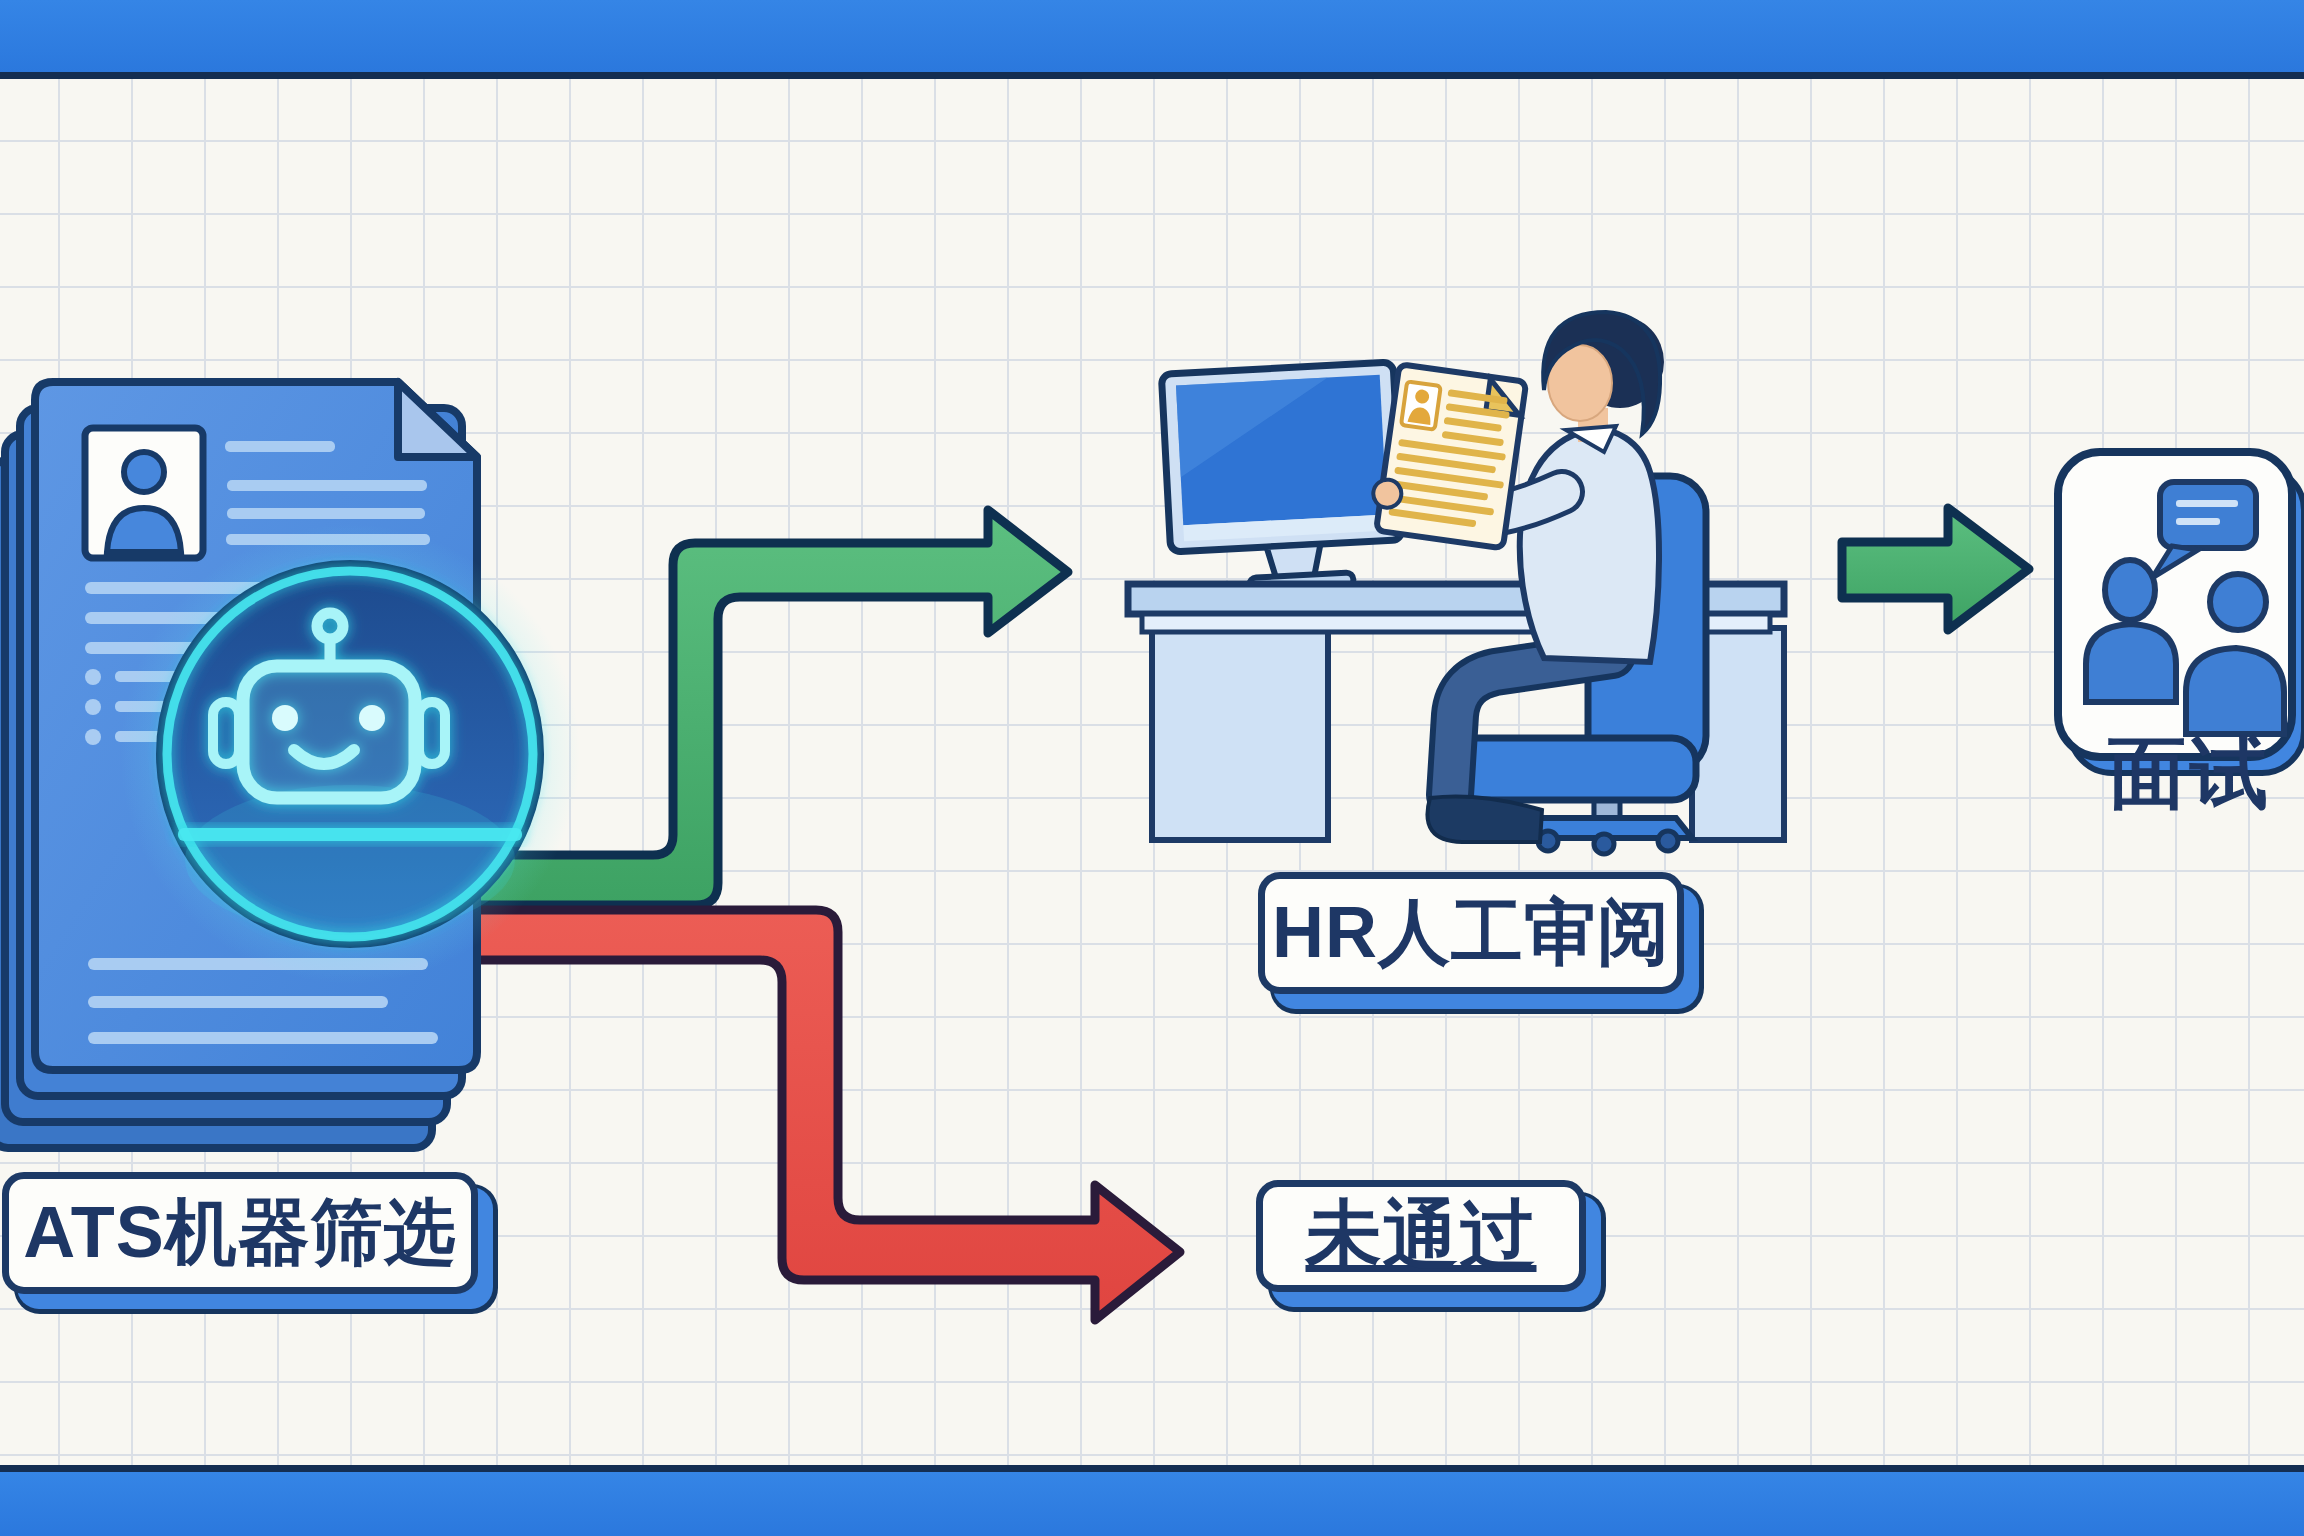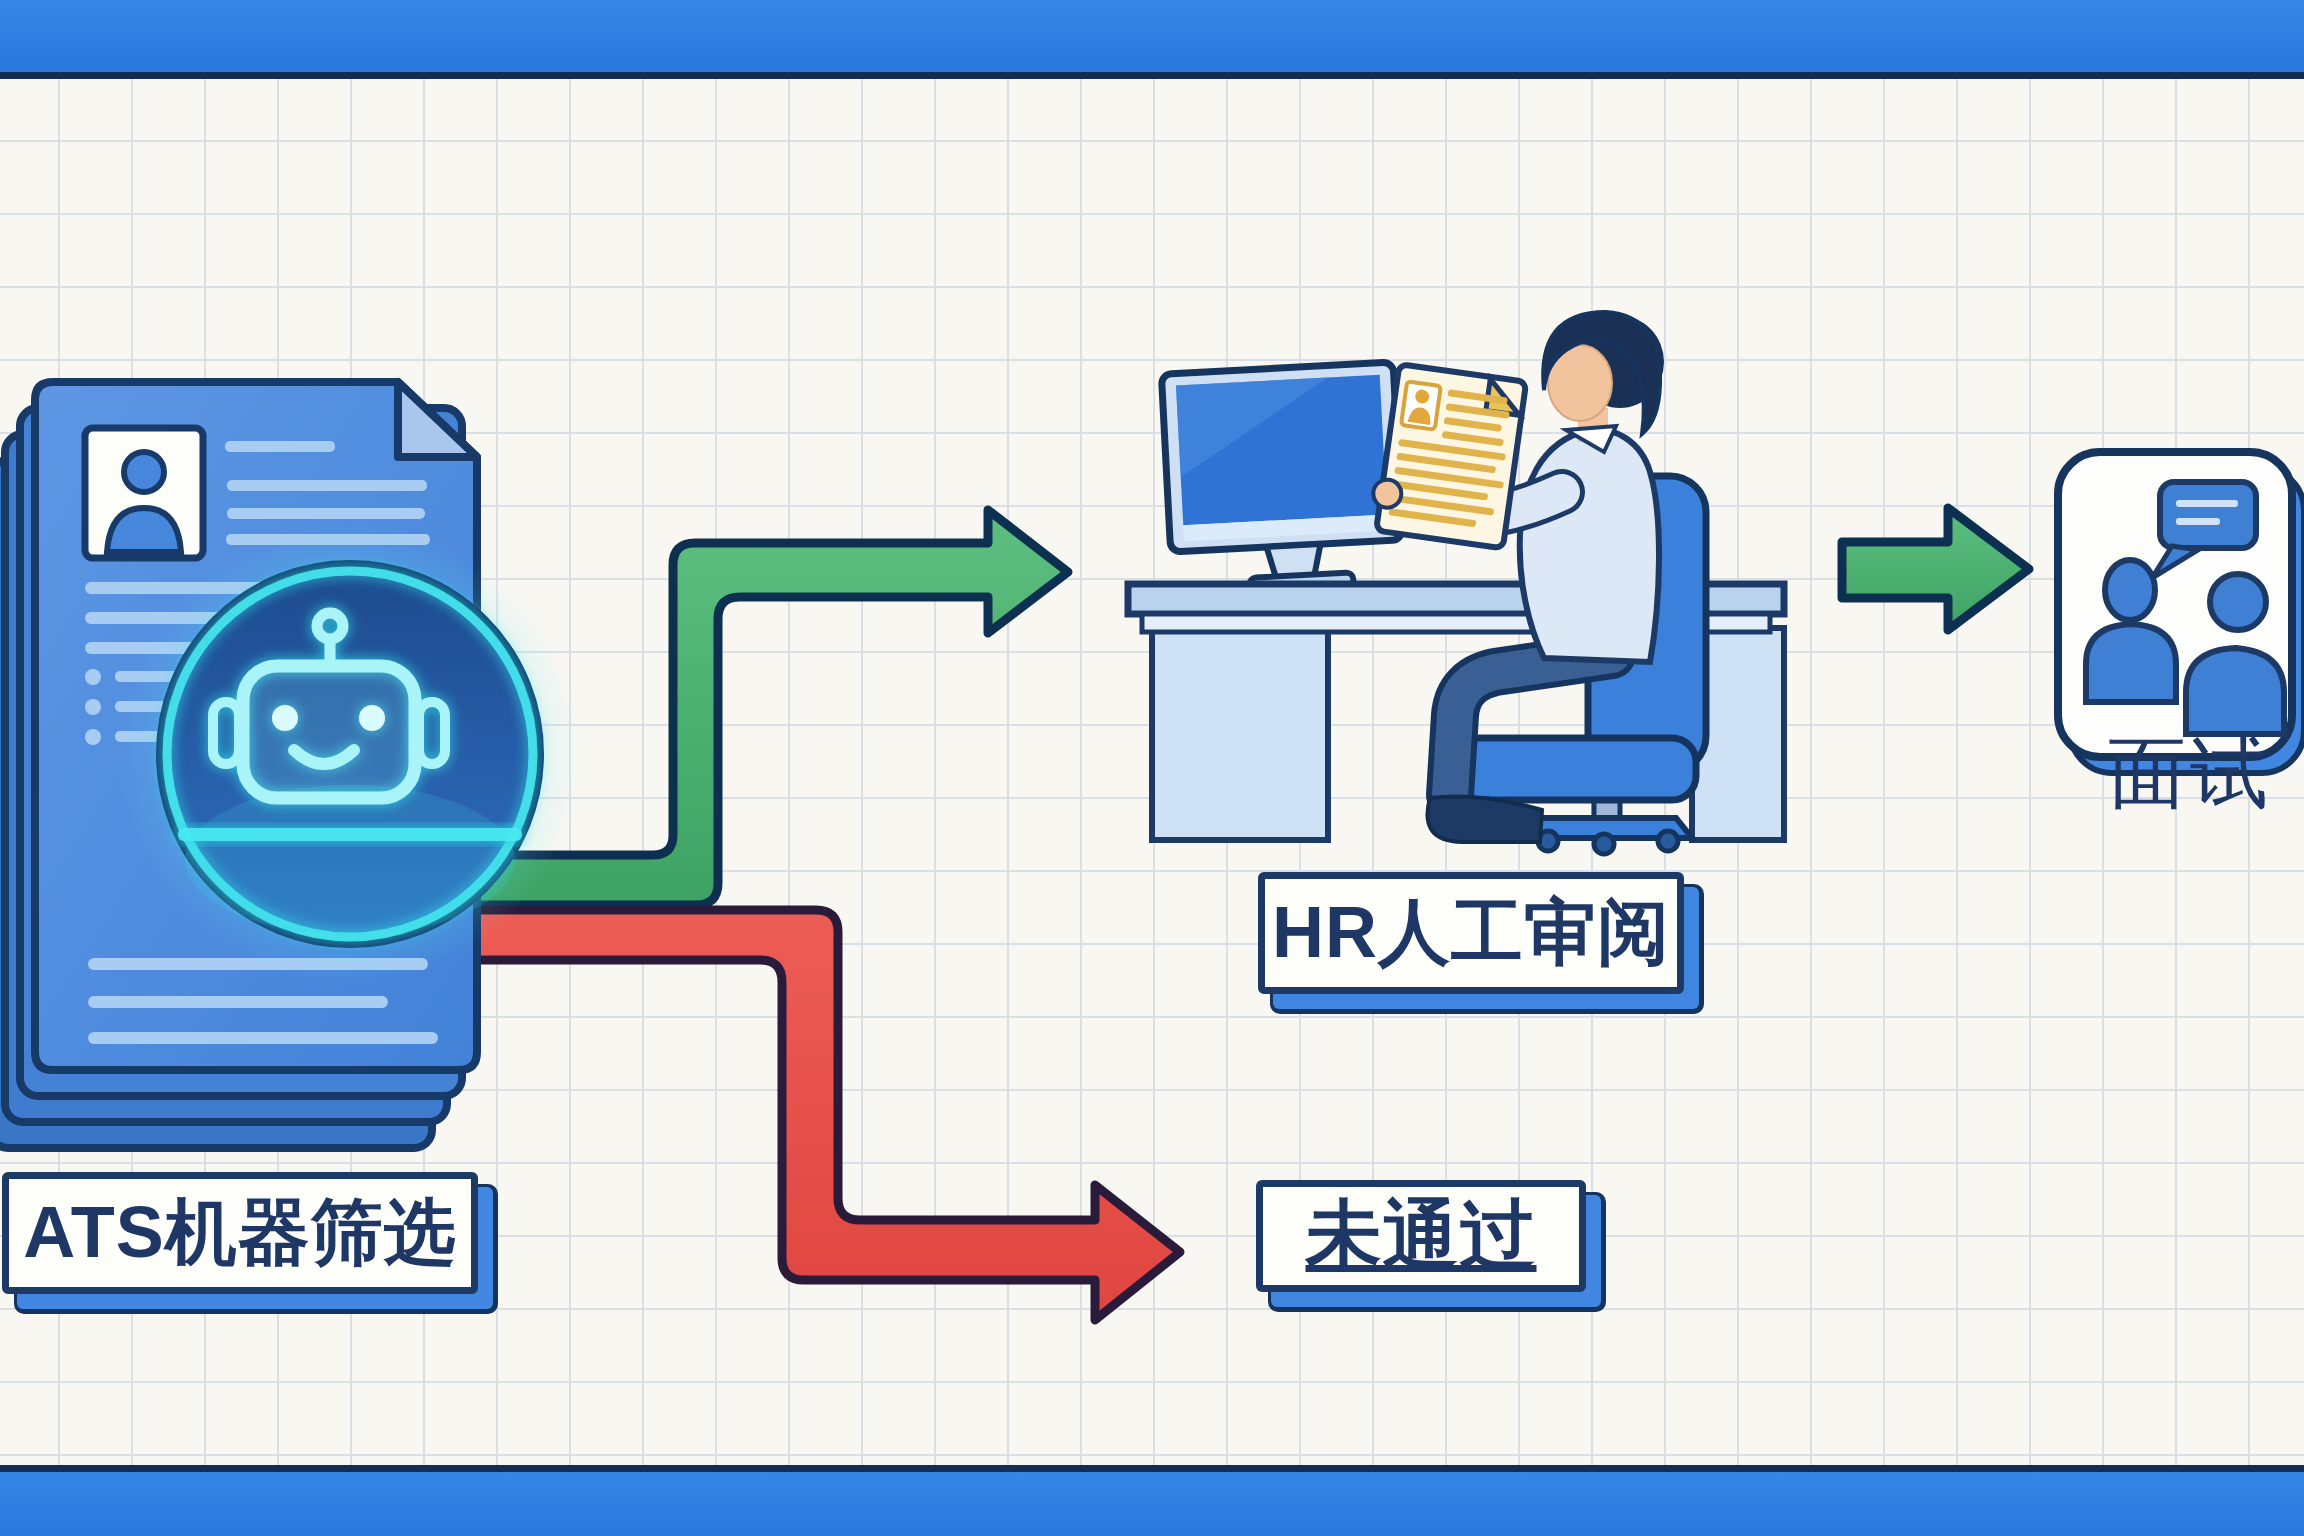"面试" #interview-label { font-weight: 400 -> 700 }
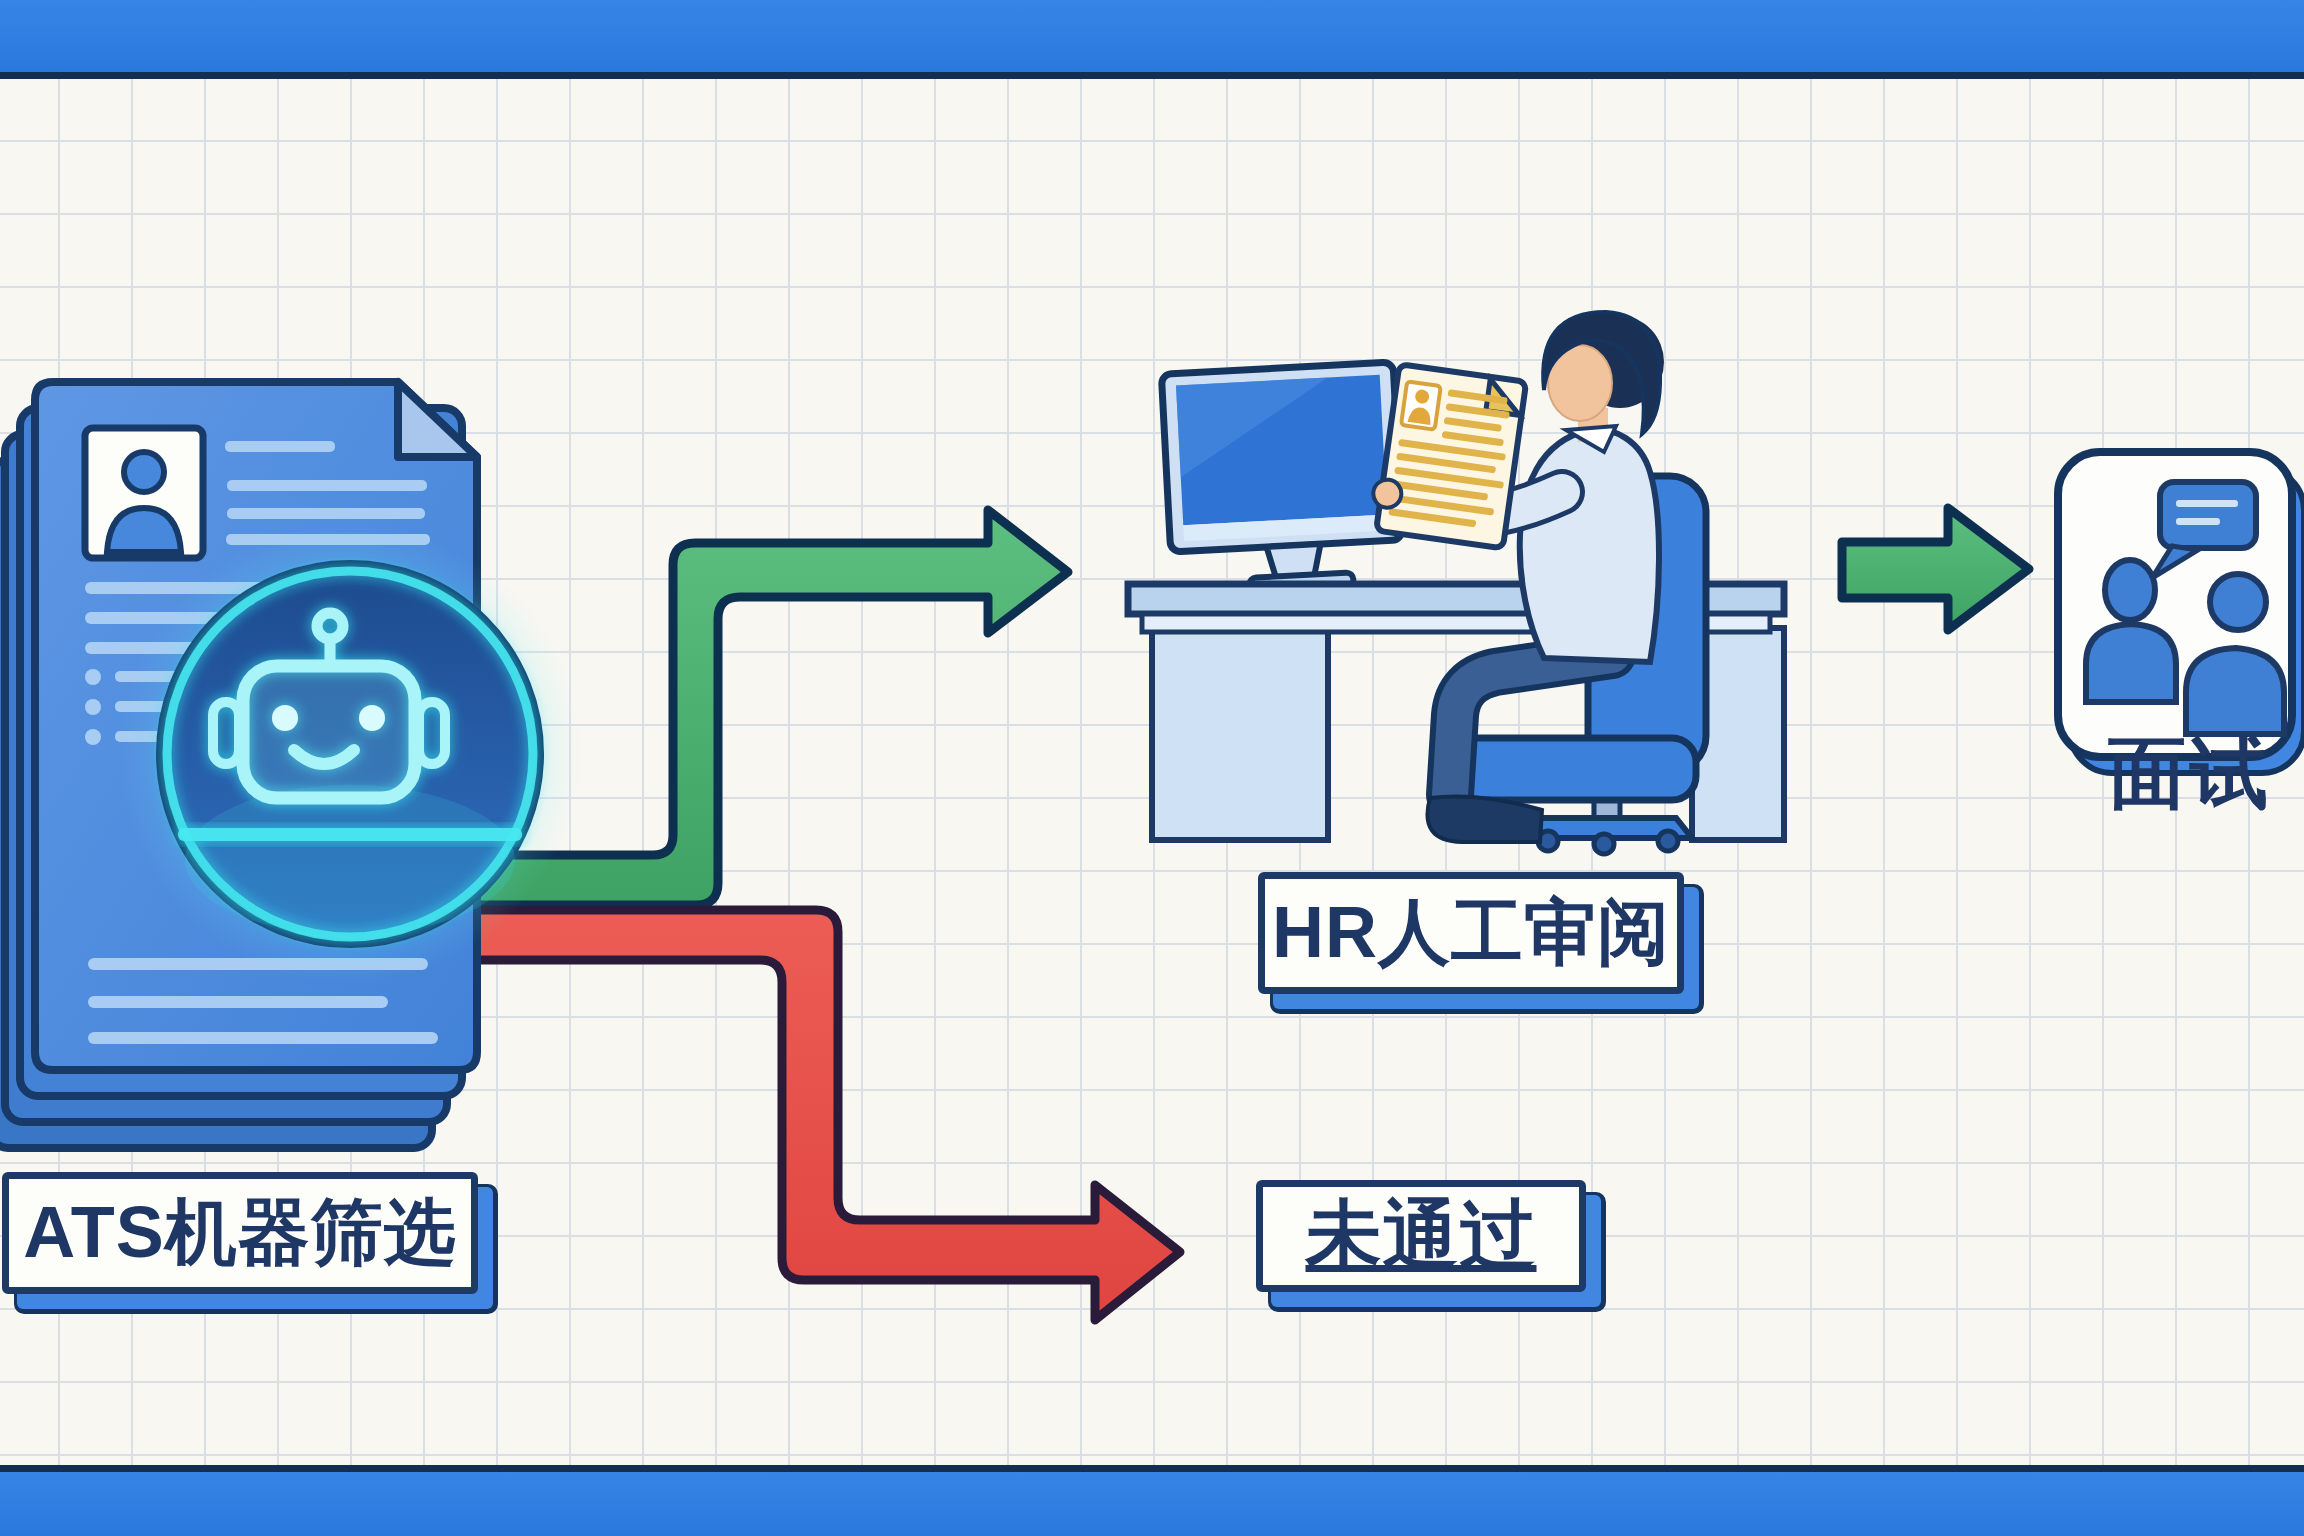"HR人工审阅" .label { border-radius: 6px -> 22px }
